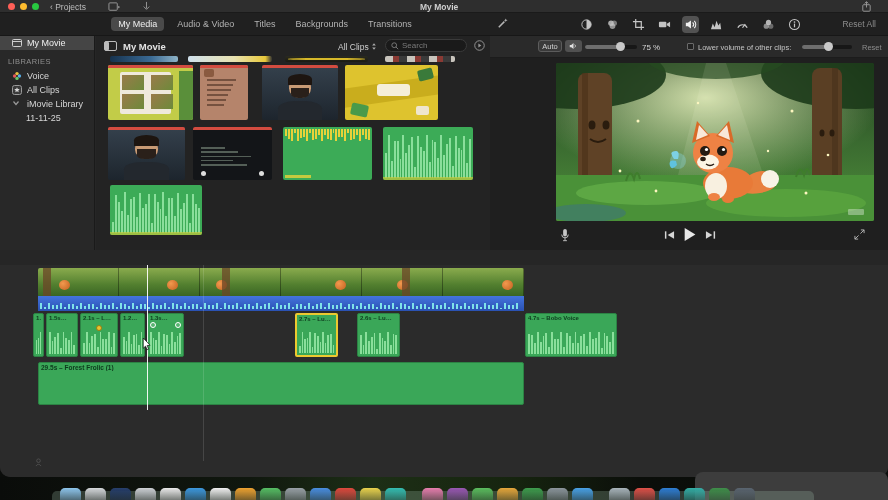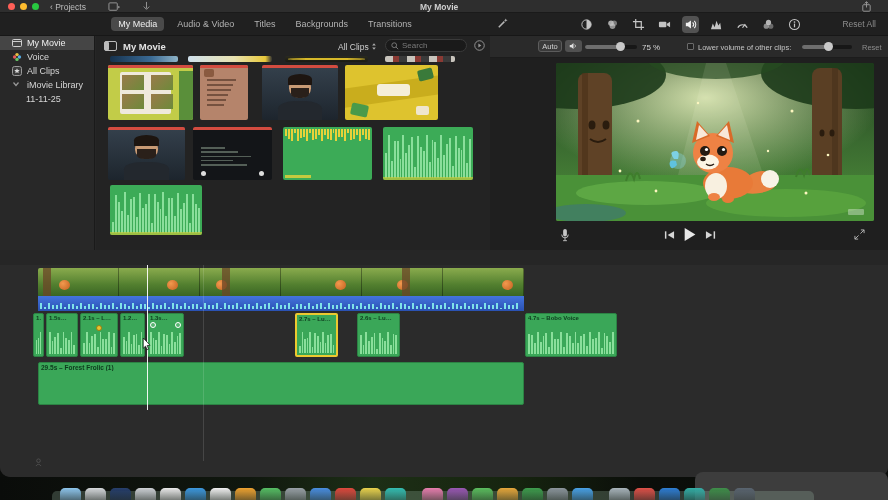"LIBRARIES" div.side-header { html: none -> <div>LIBRARIES</div> }
